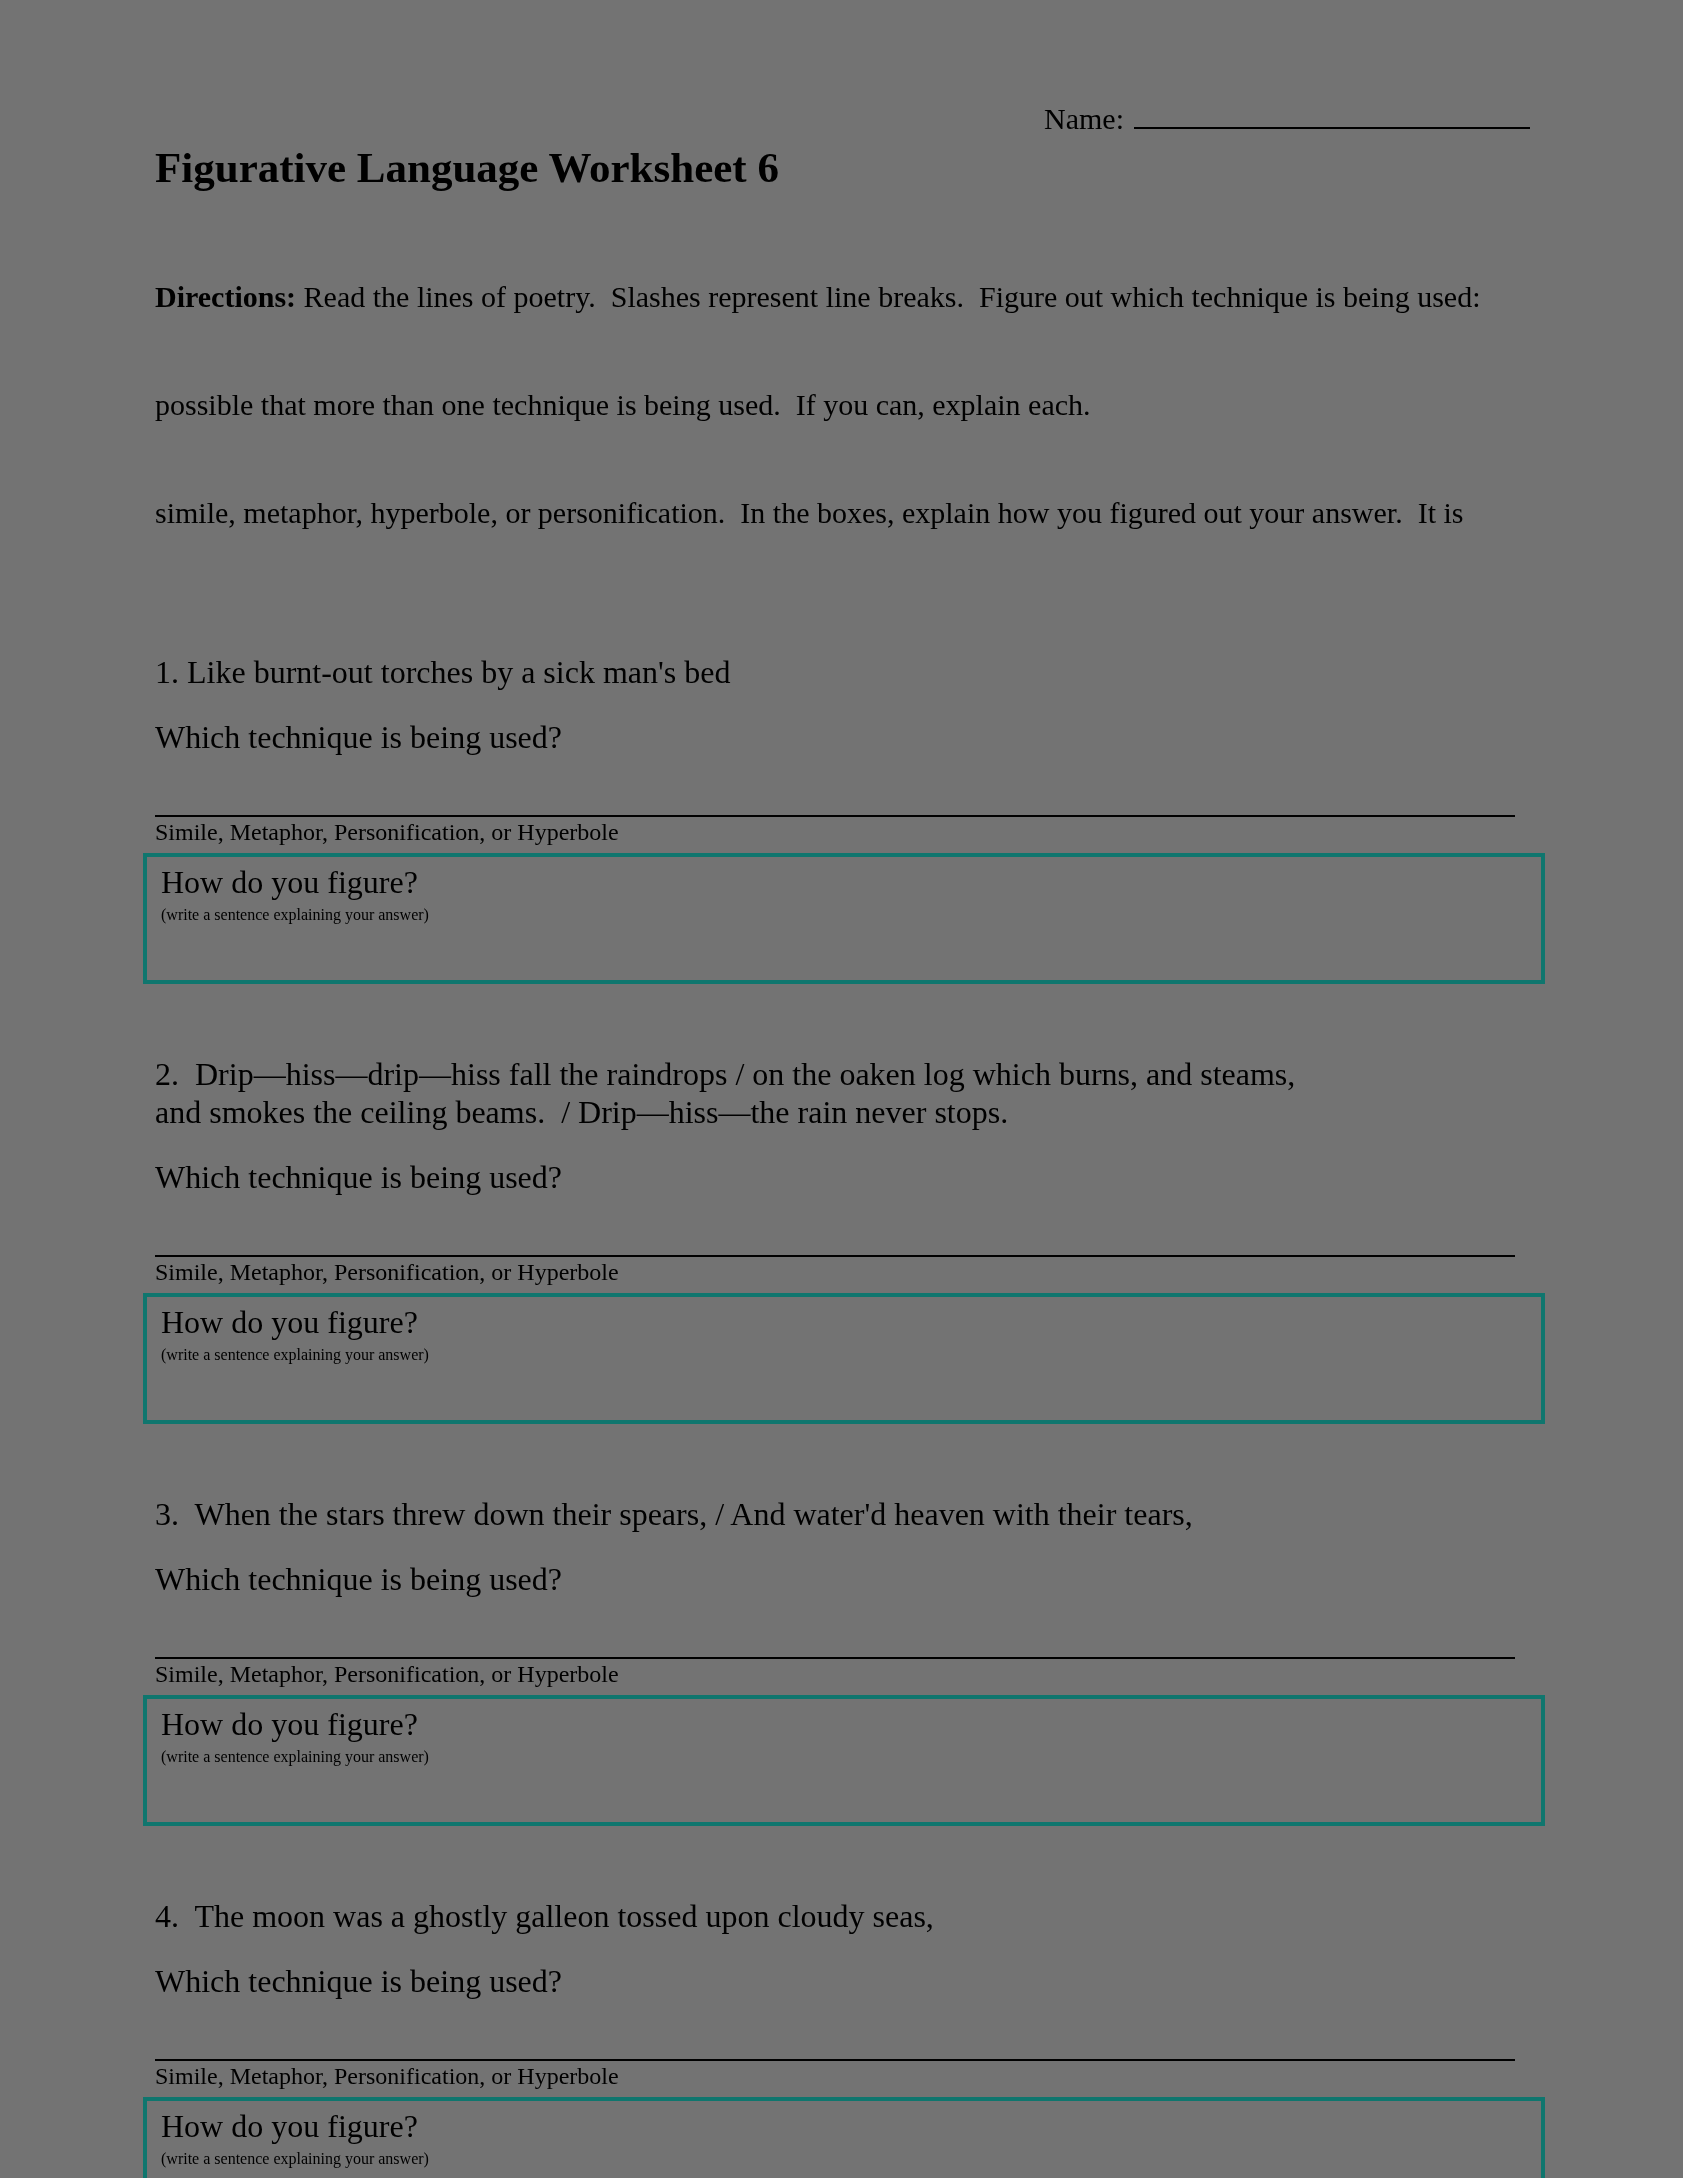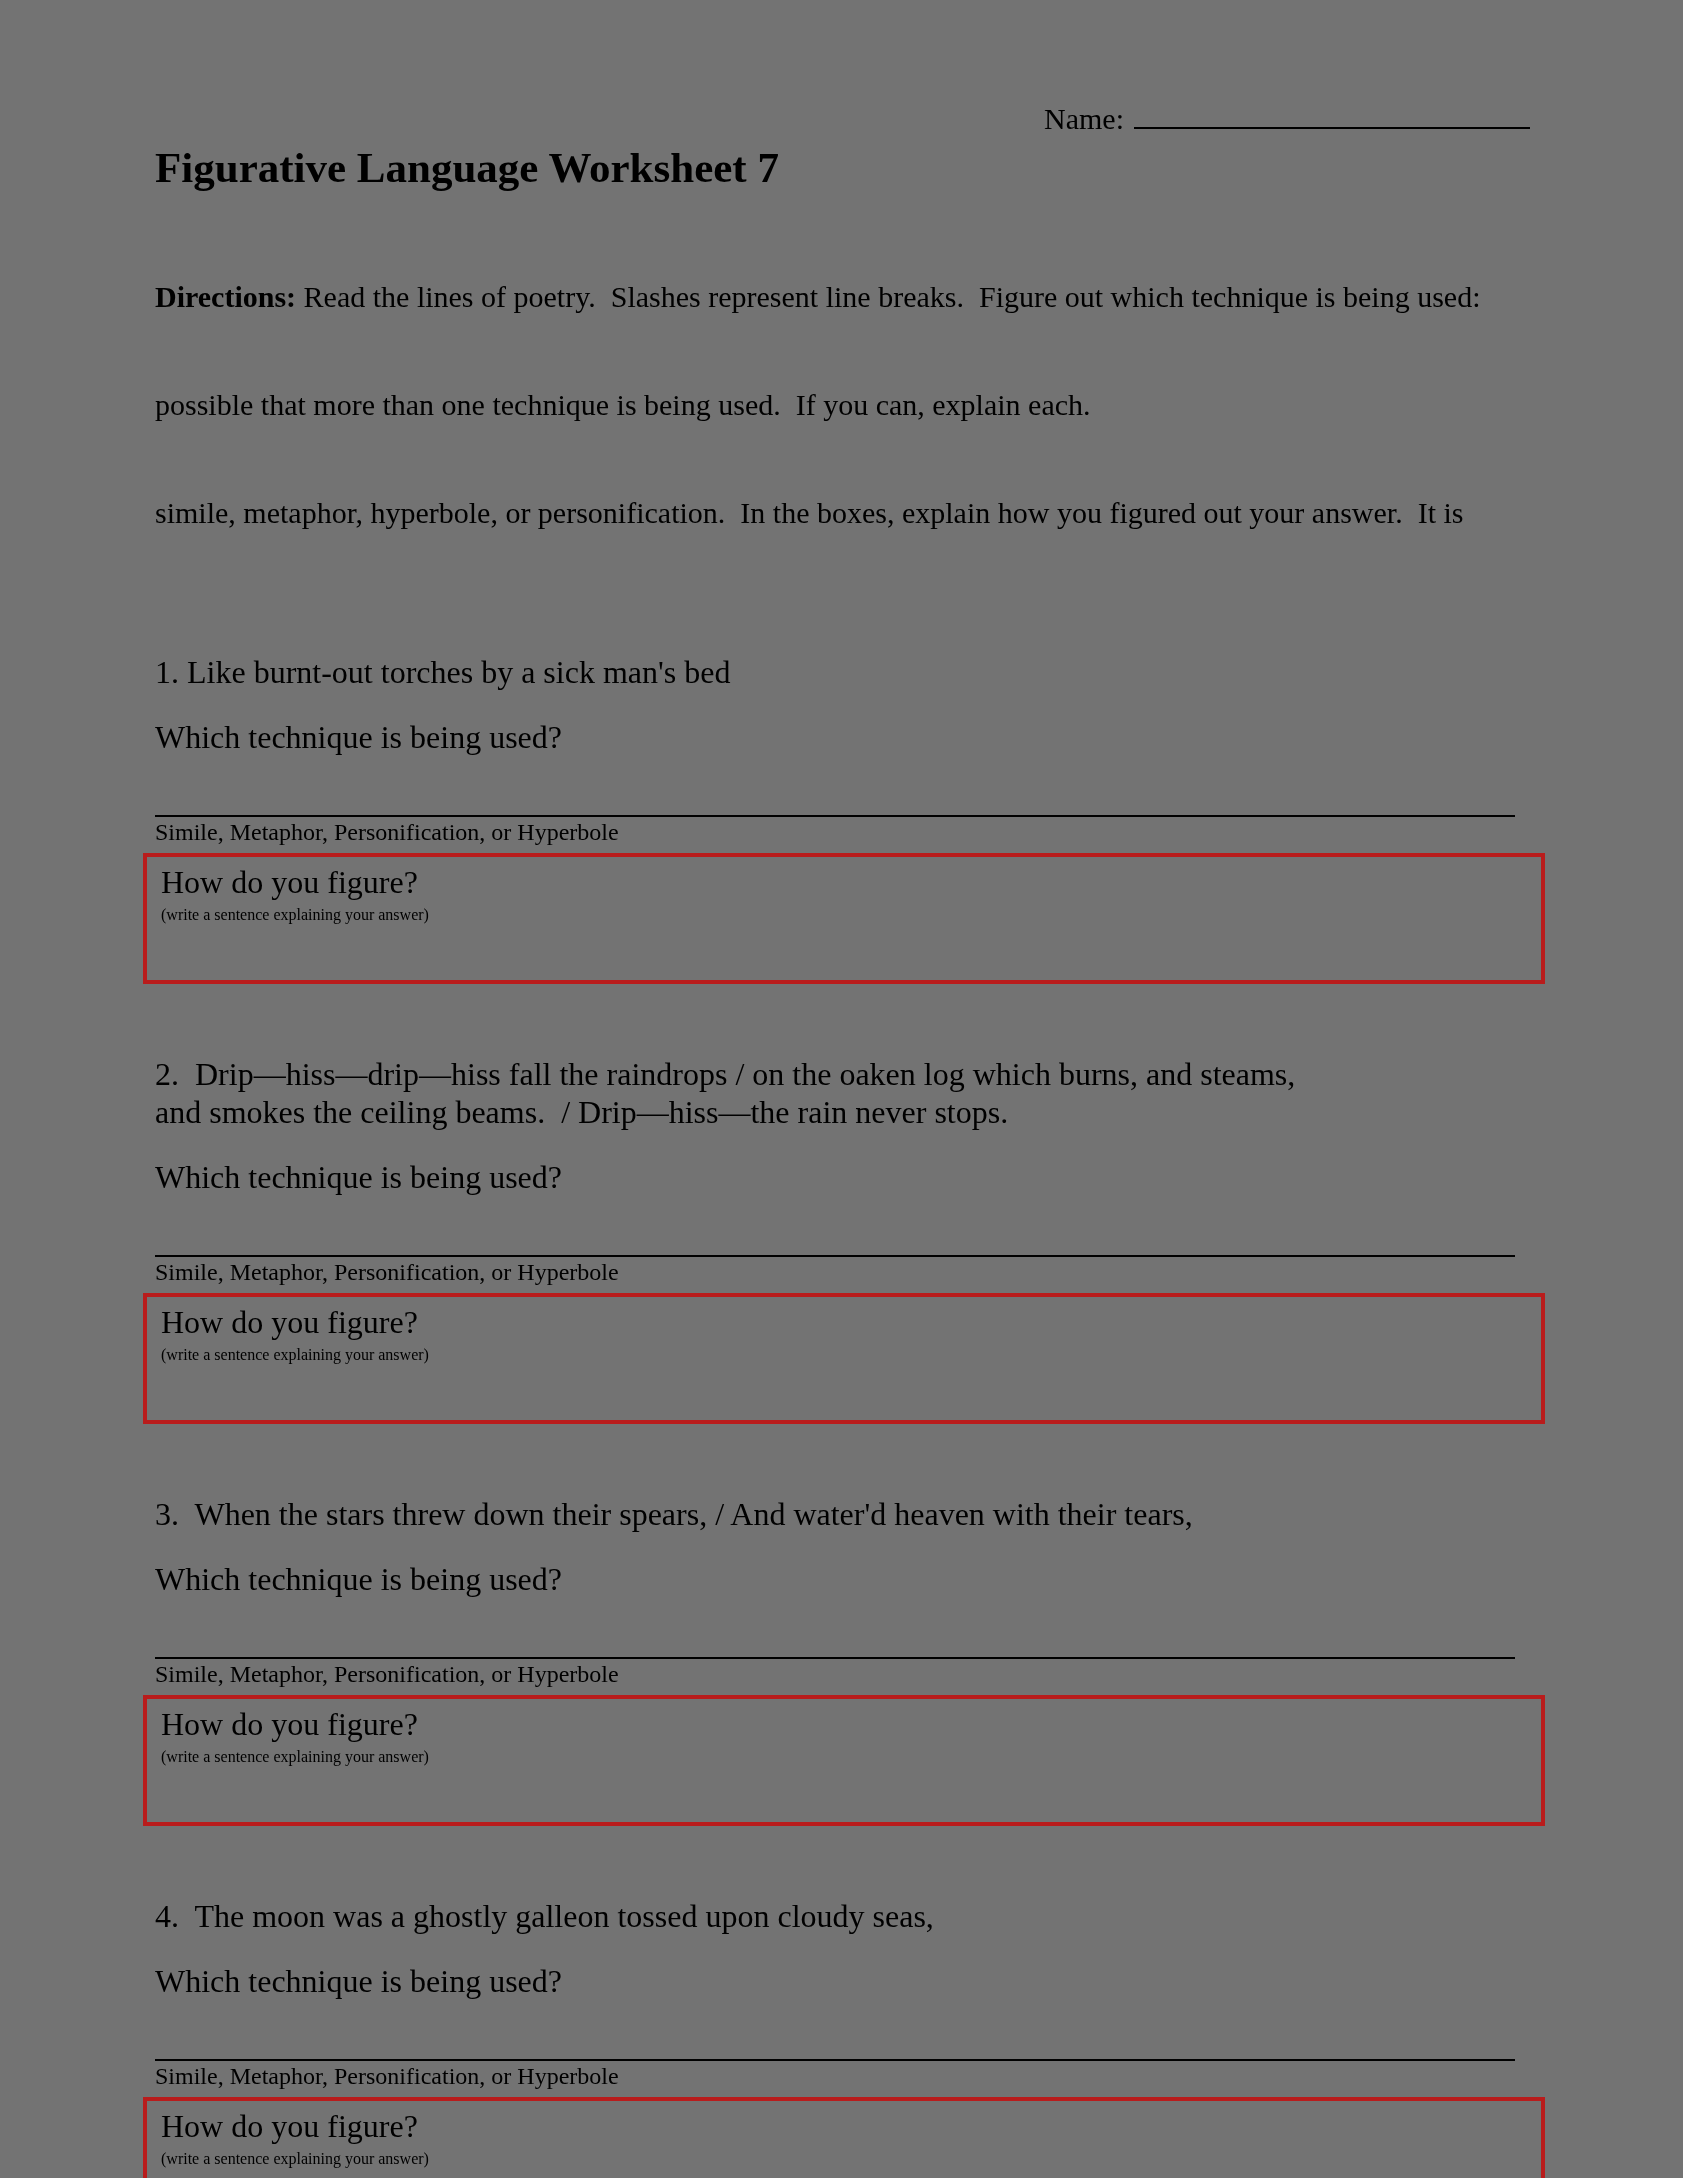"Figurative Language Worksheet 7" div.title { text: 7 -> 6 }
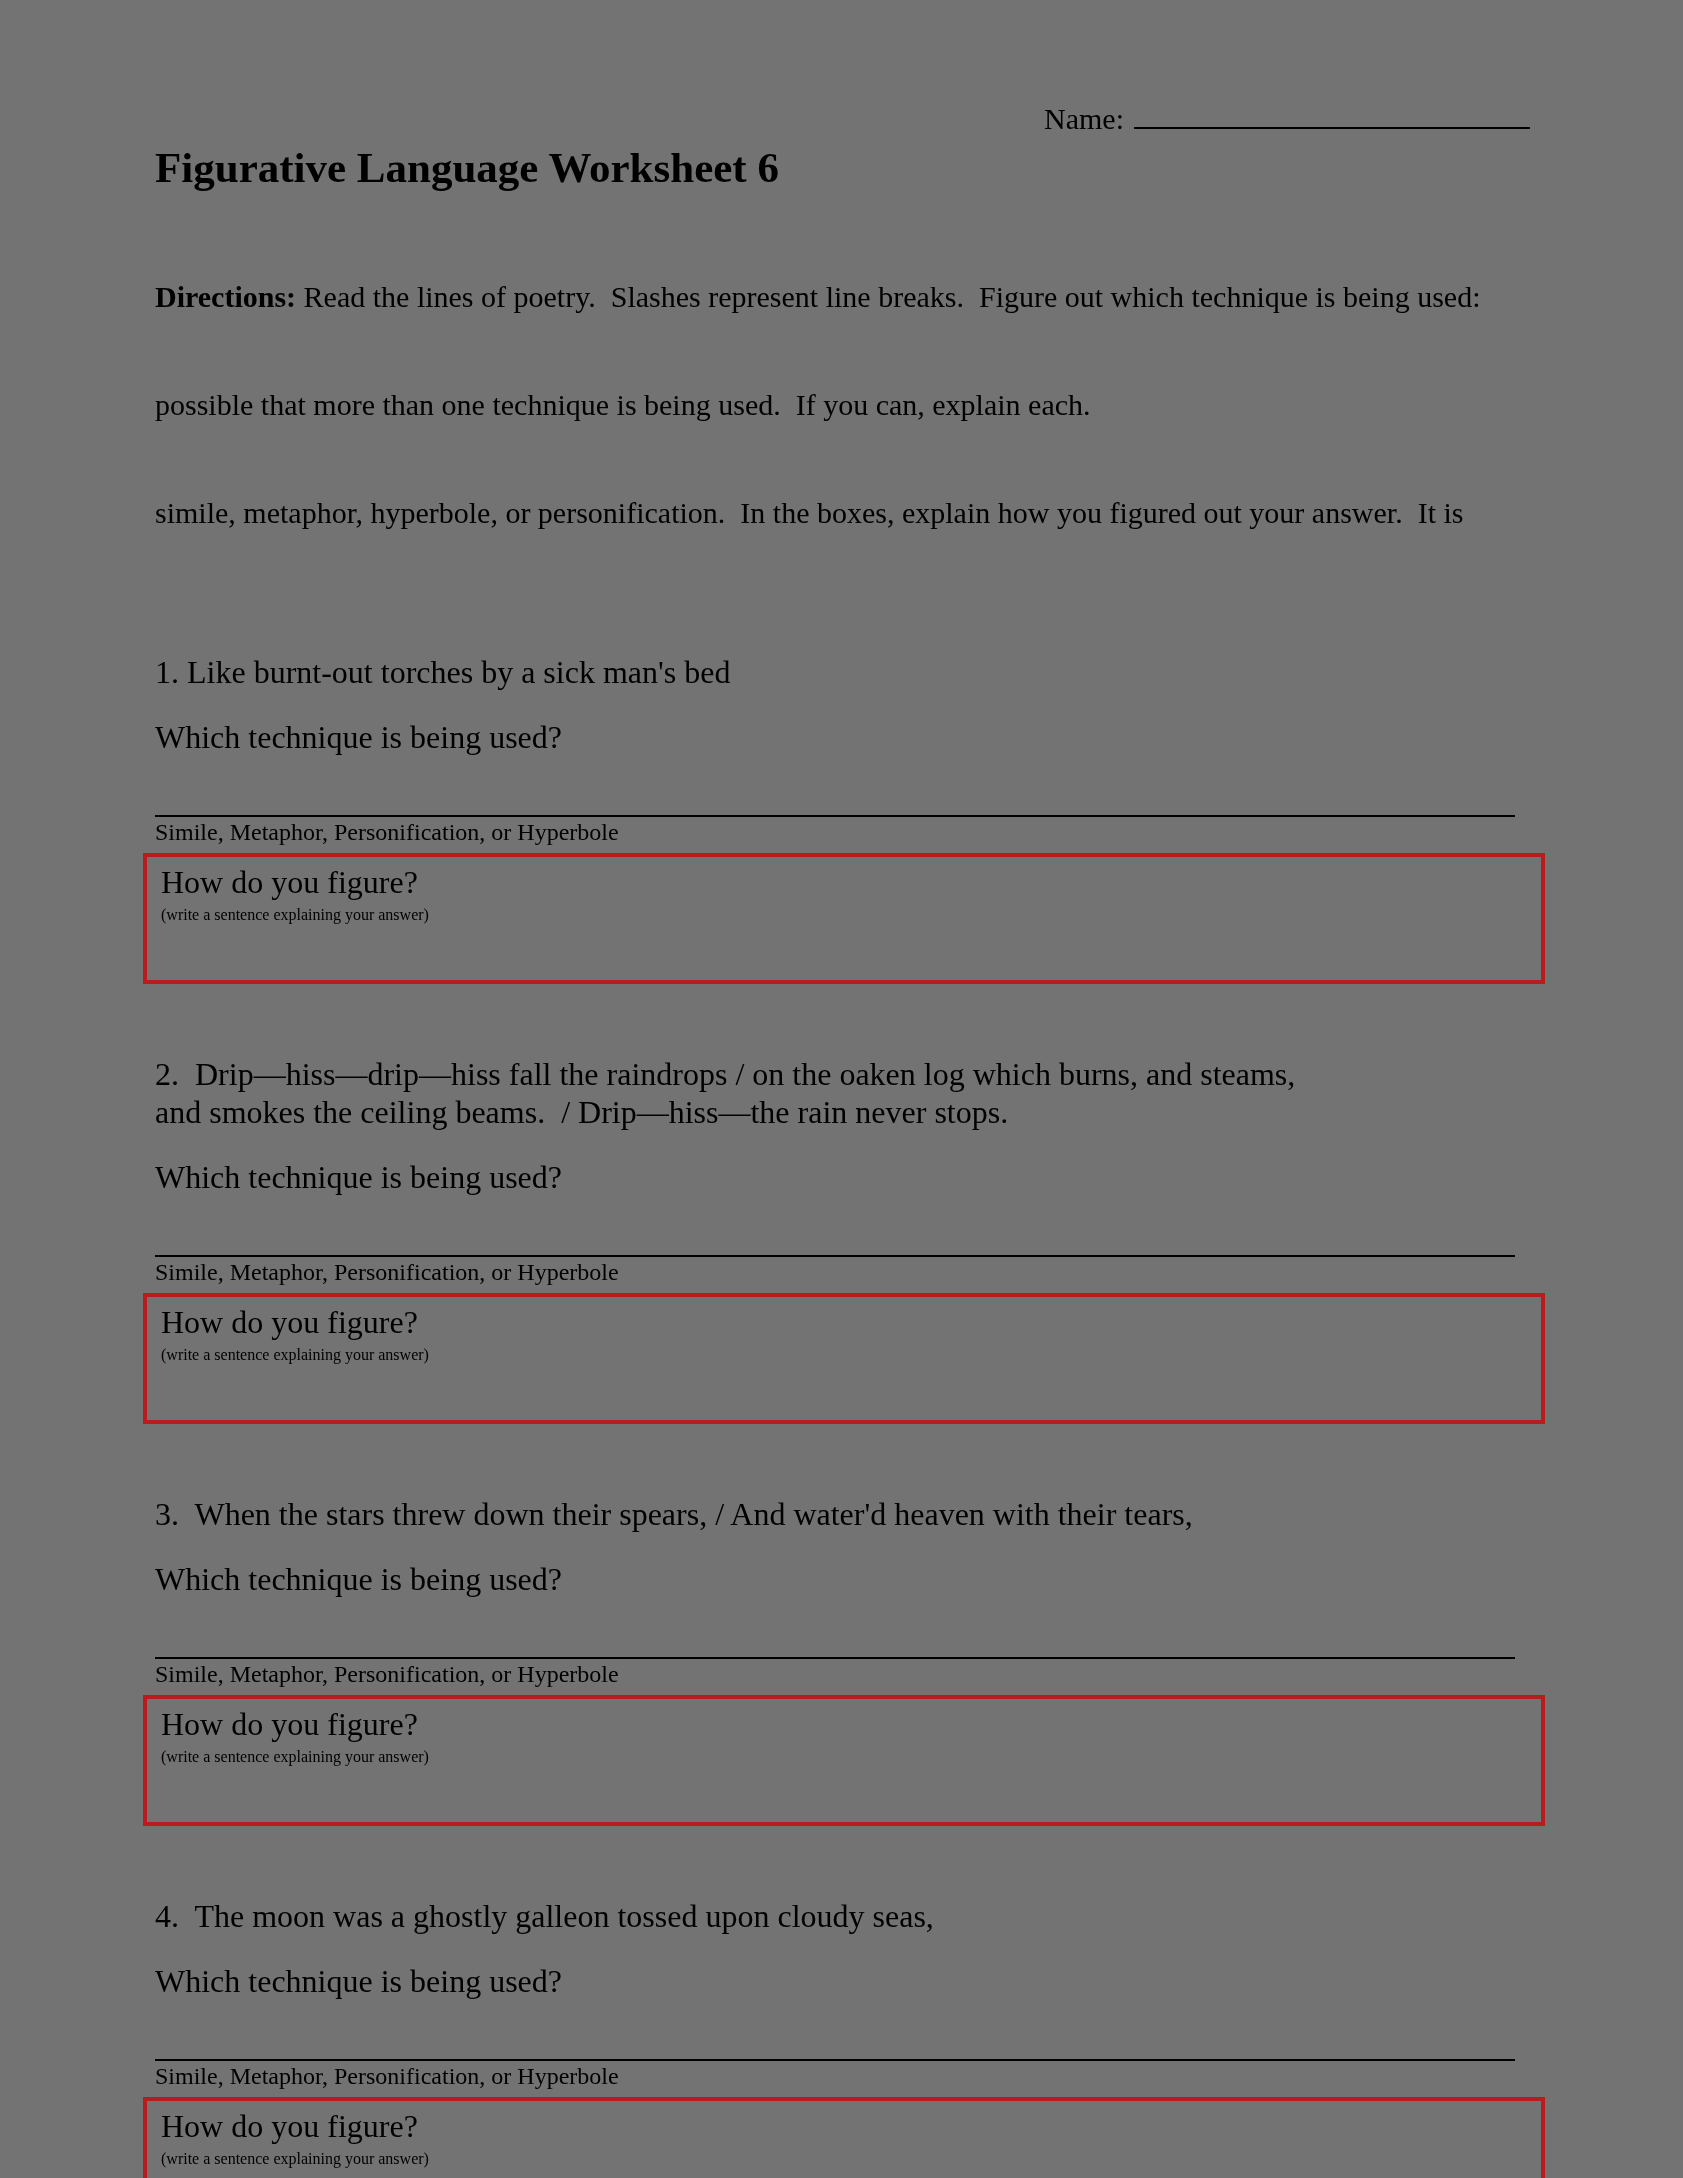"How do you figure?" .figure-box { border: 4px solid #b91c1c -> 4px solid #0f766e }
